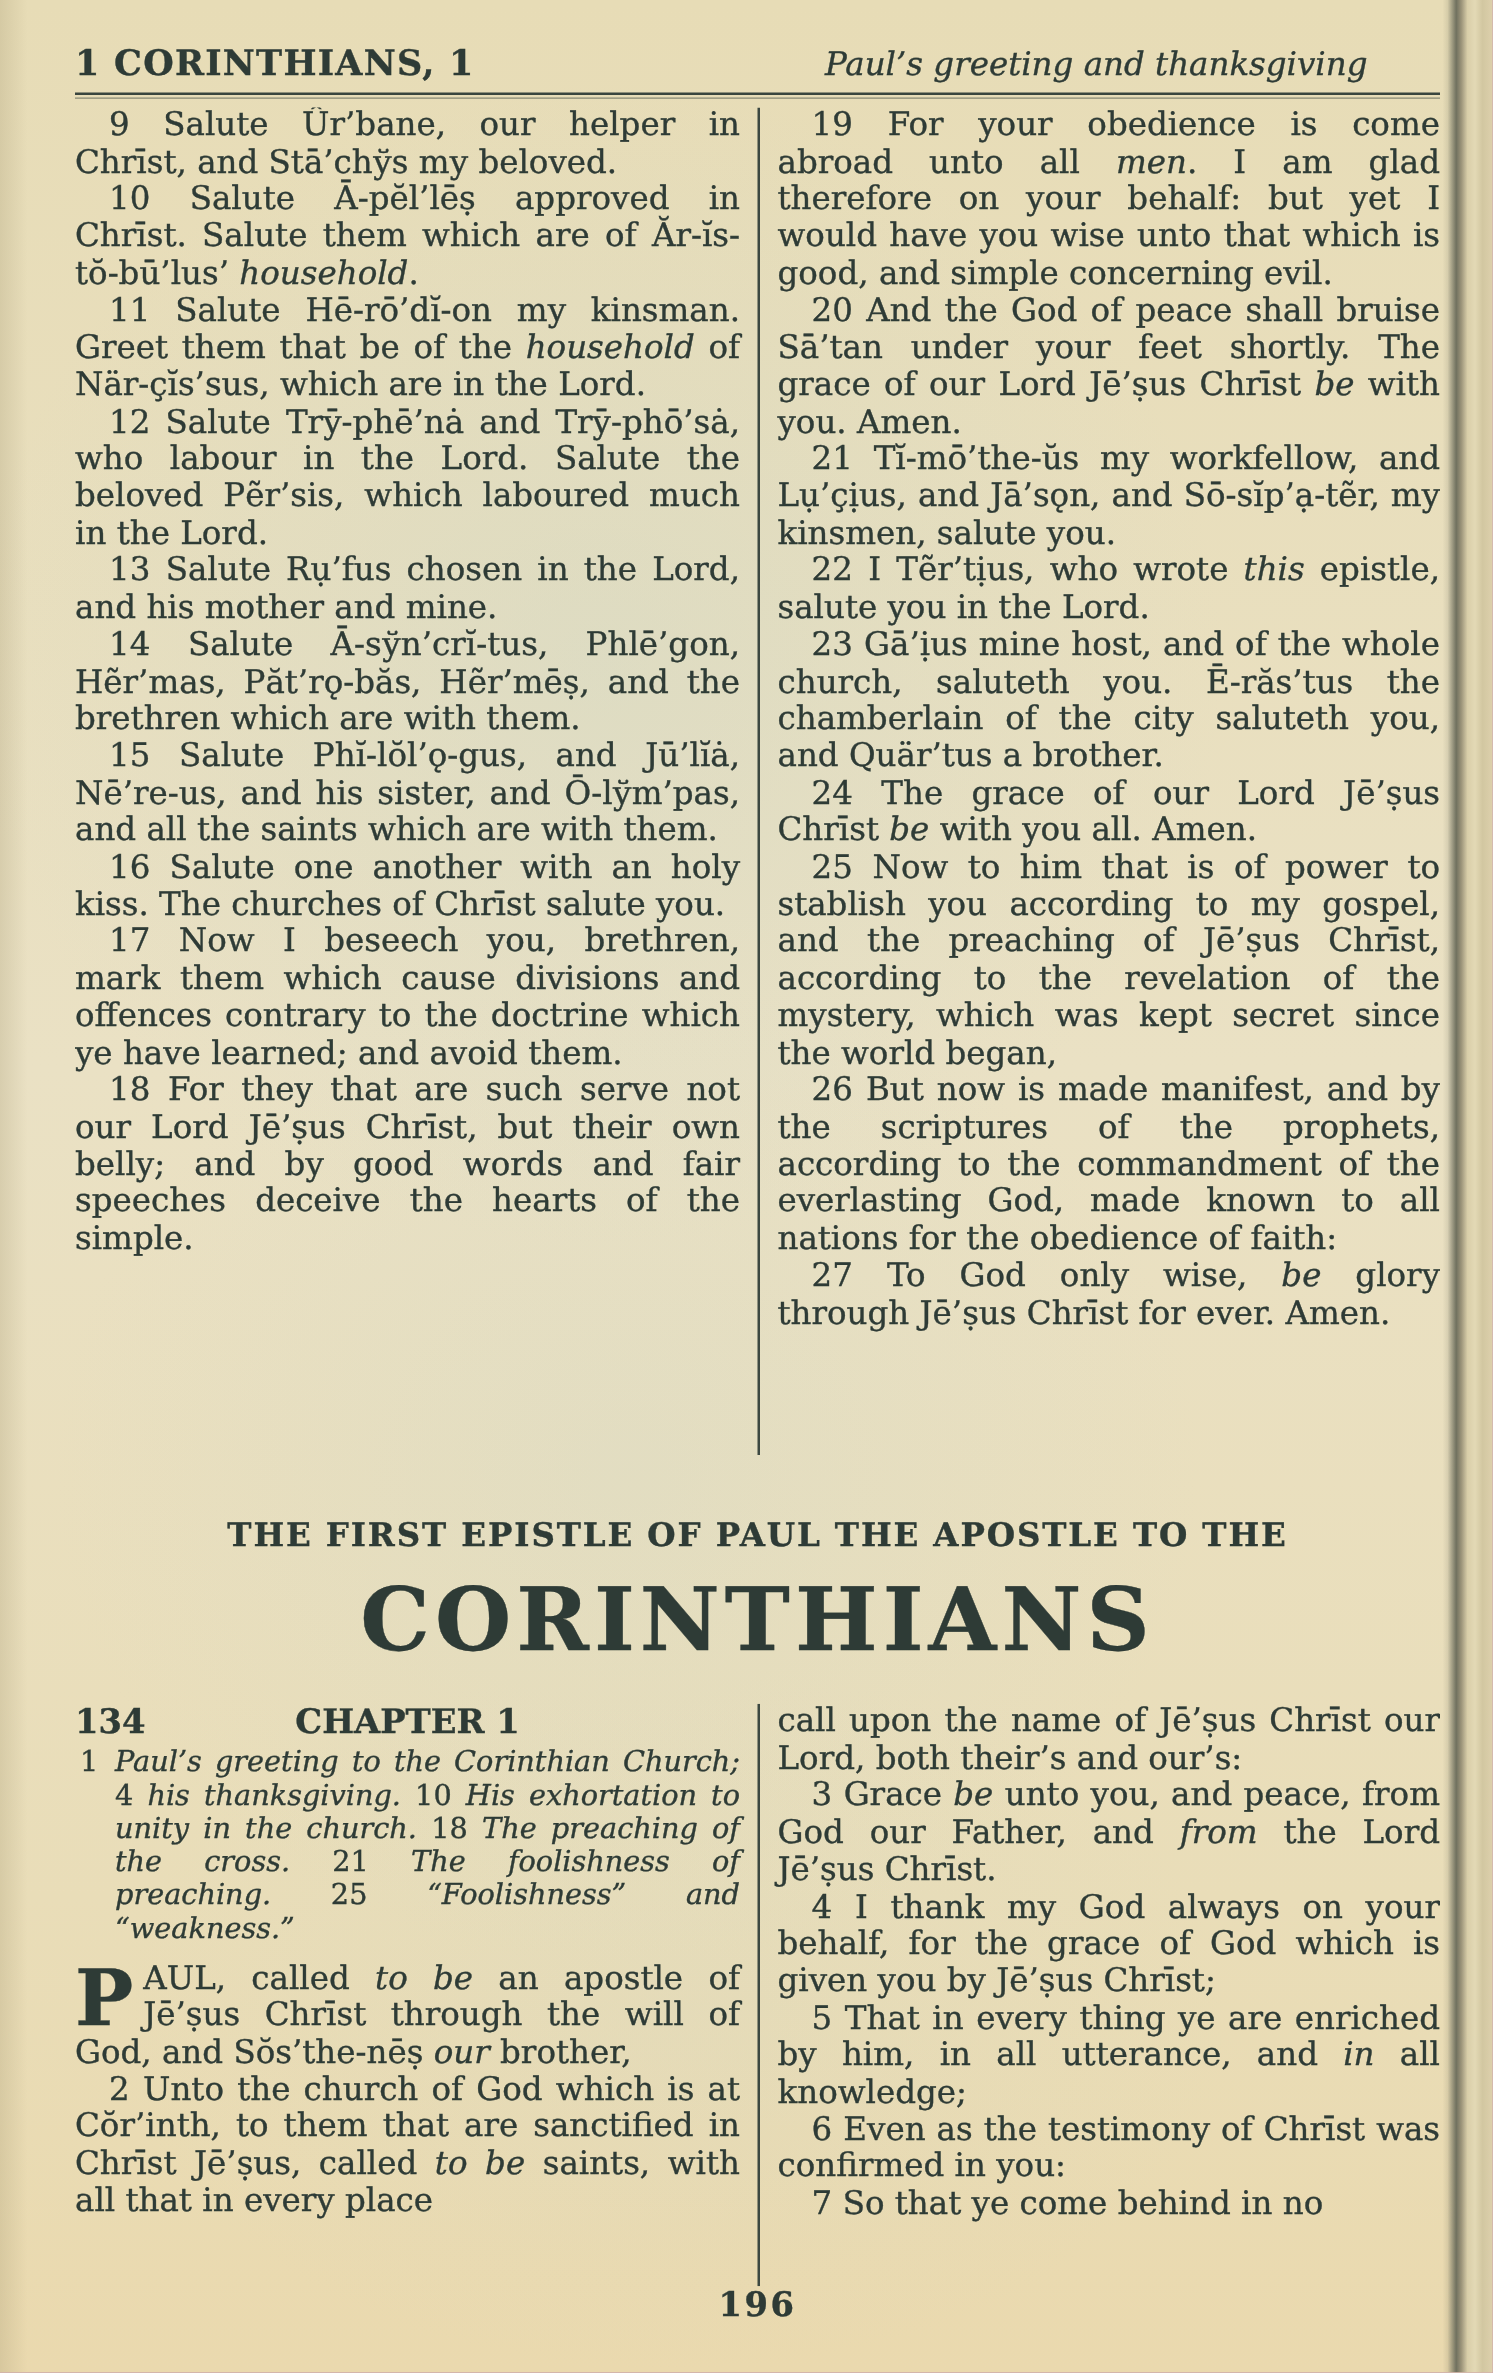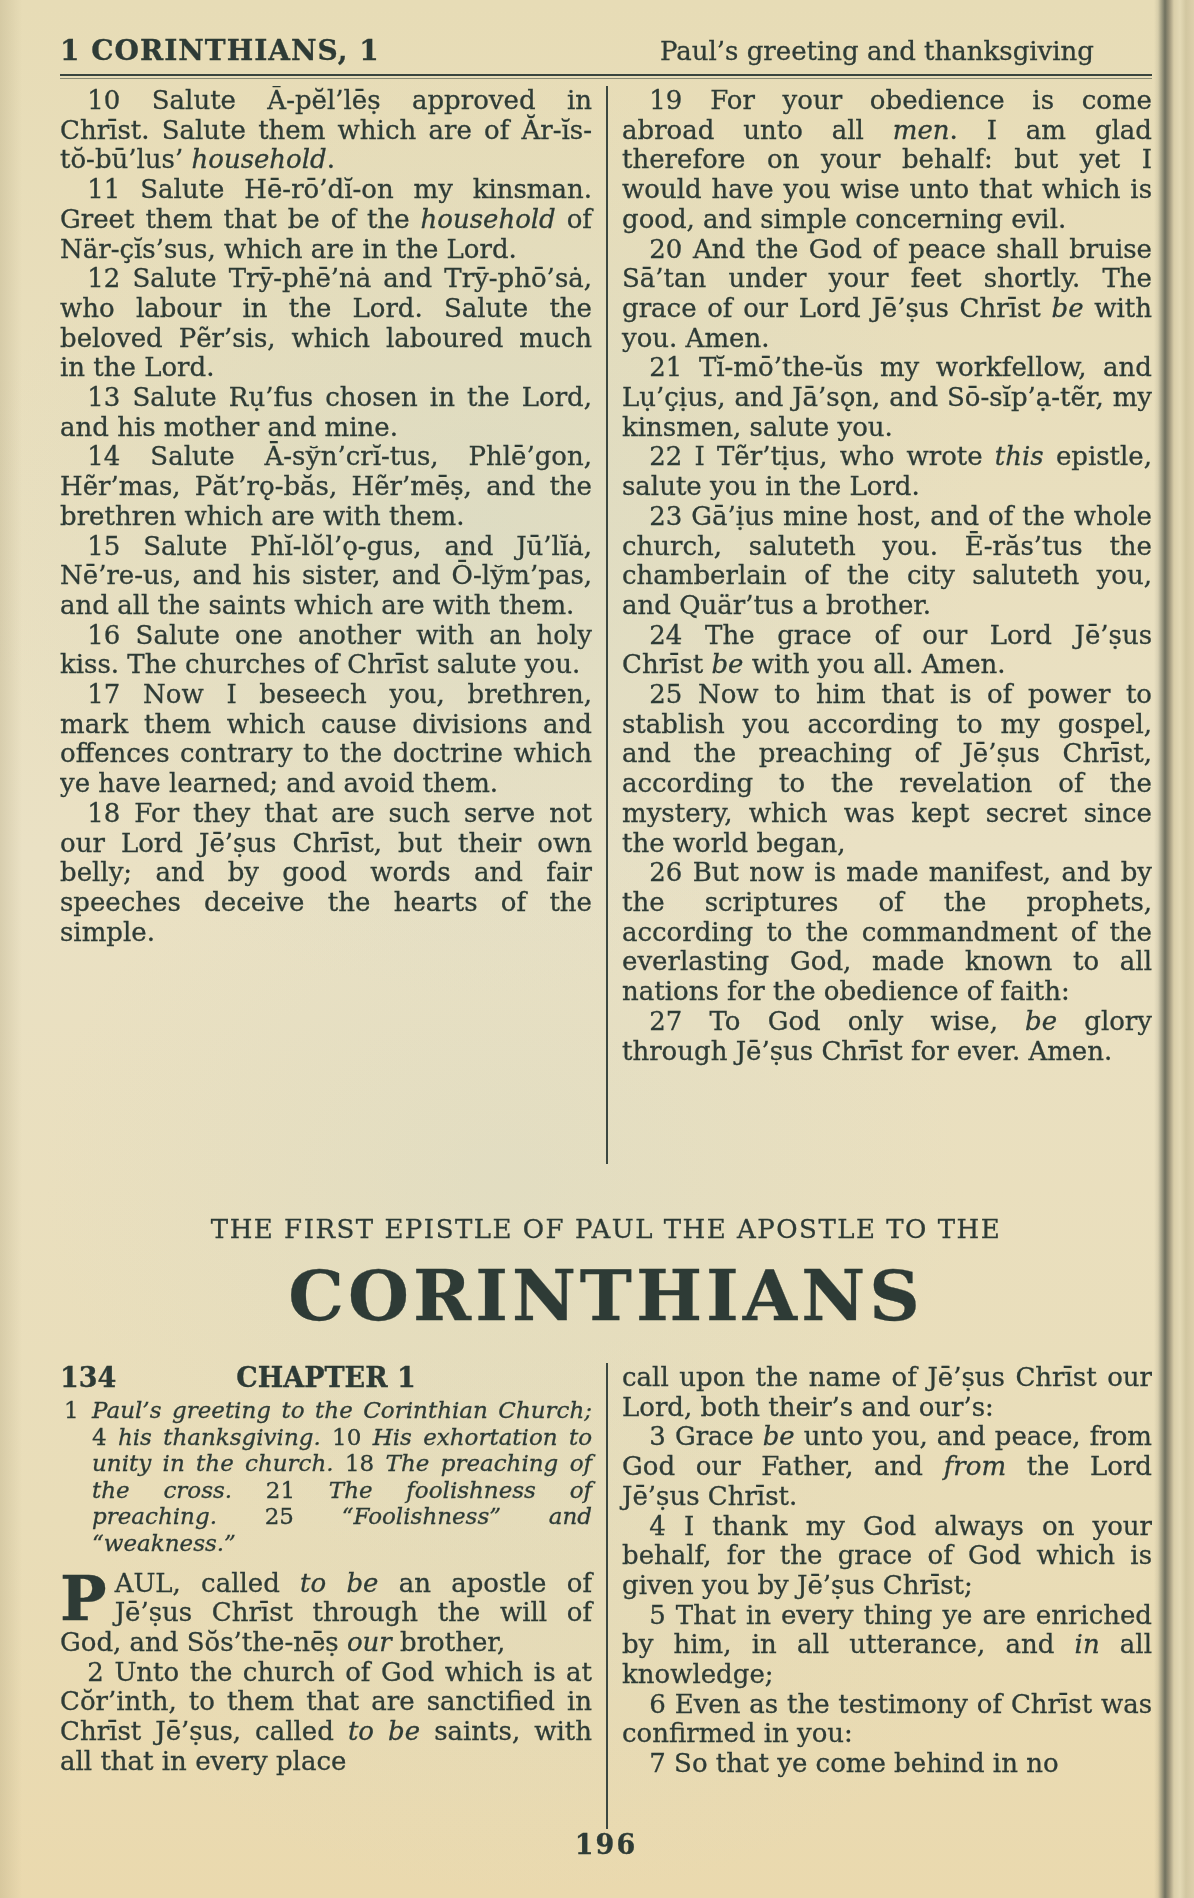"Paul’s greeting and thanksgiving" .h-right { font-style: none -> italic }
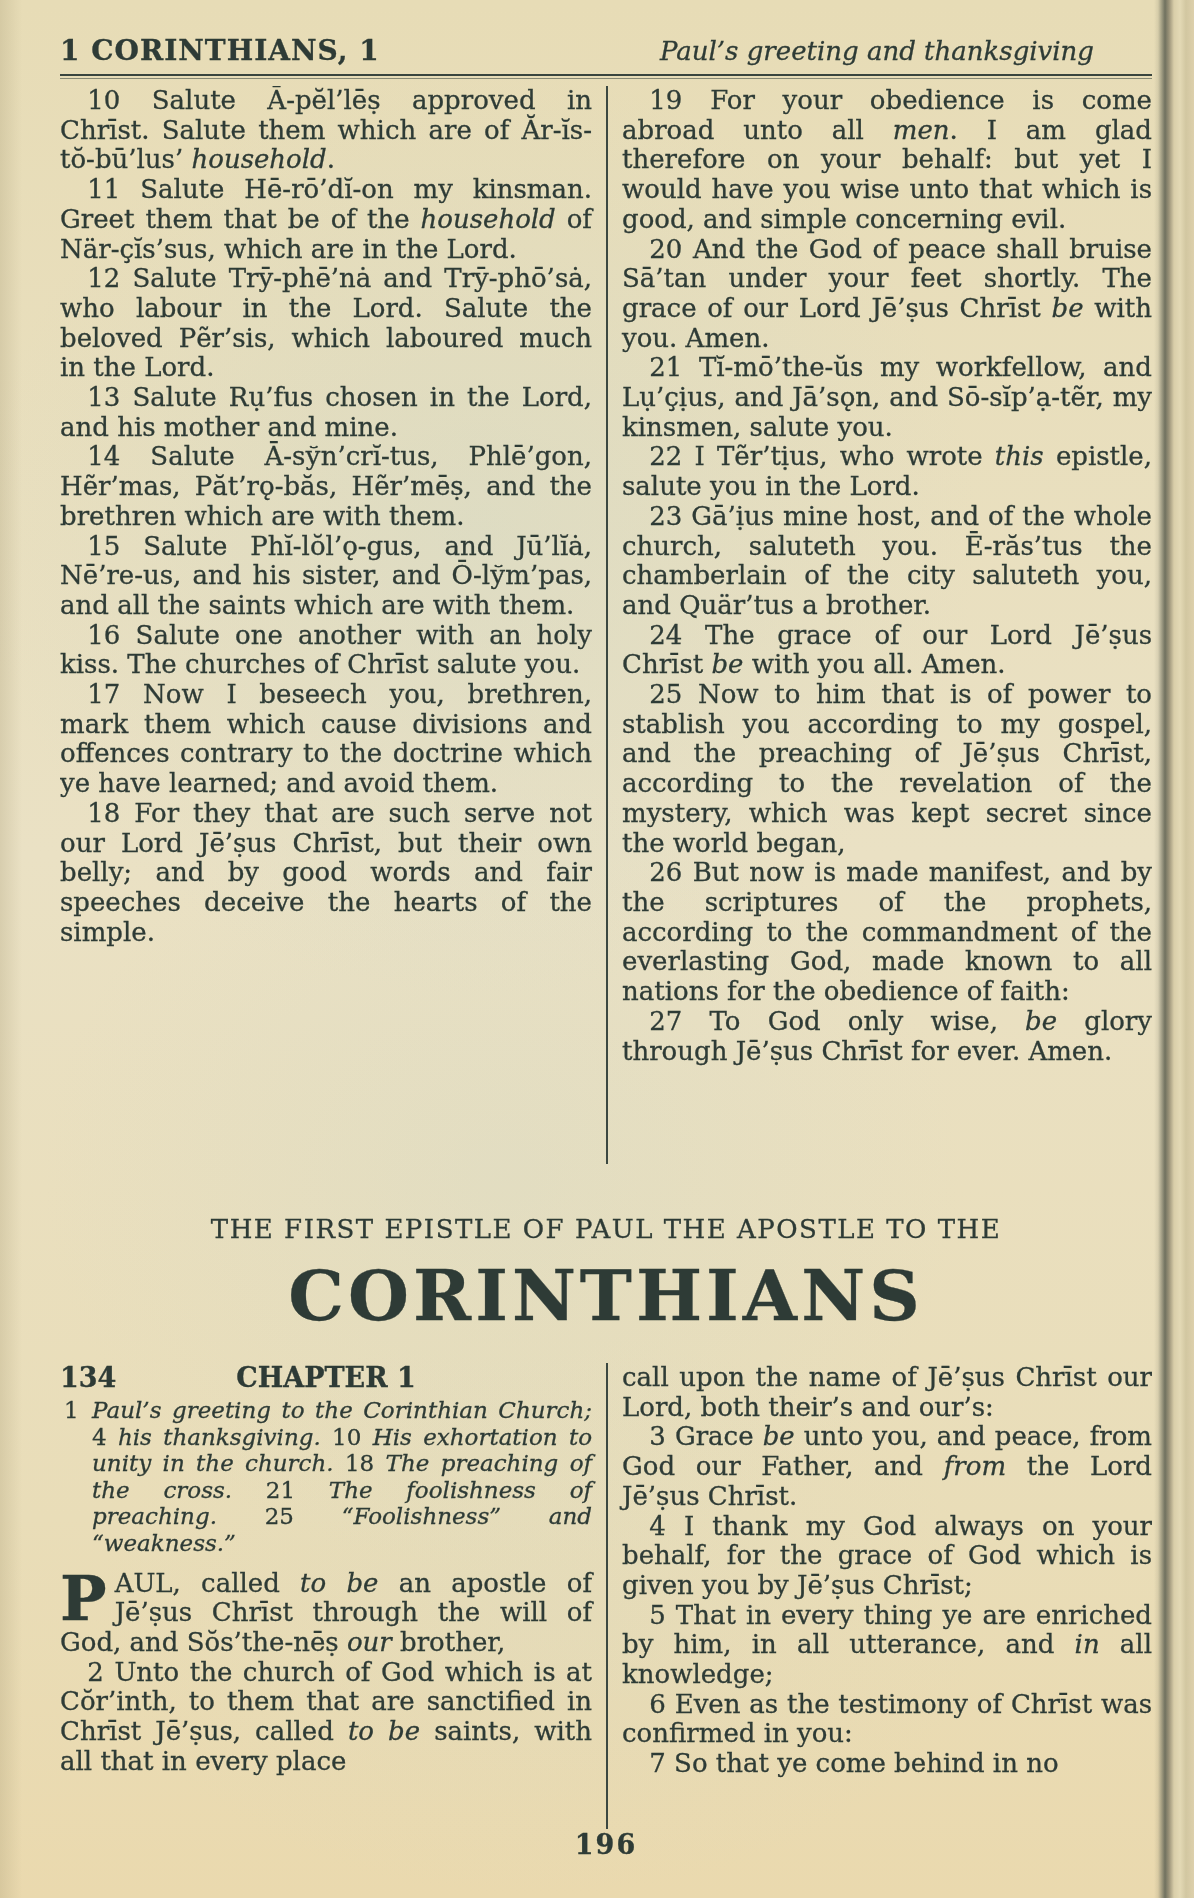"9 Salute Ûr’bane, our helper" p.verse { html: none -> <p><span>9</span> <span>Salute Ûr’bane, our helper in Chrīst, and Stā’chўs my beloved.</span></p> }
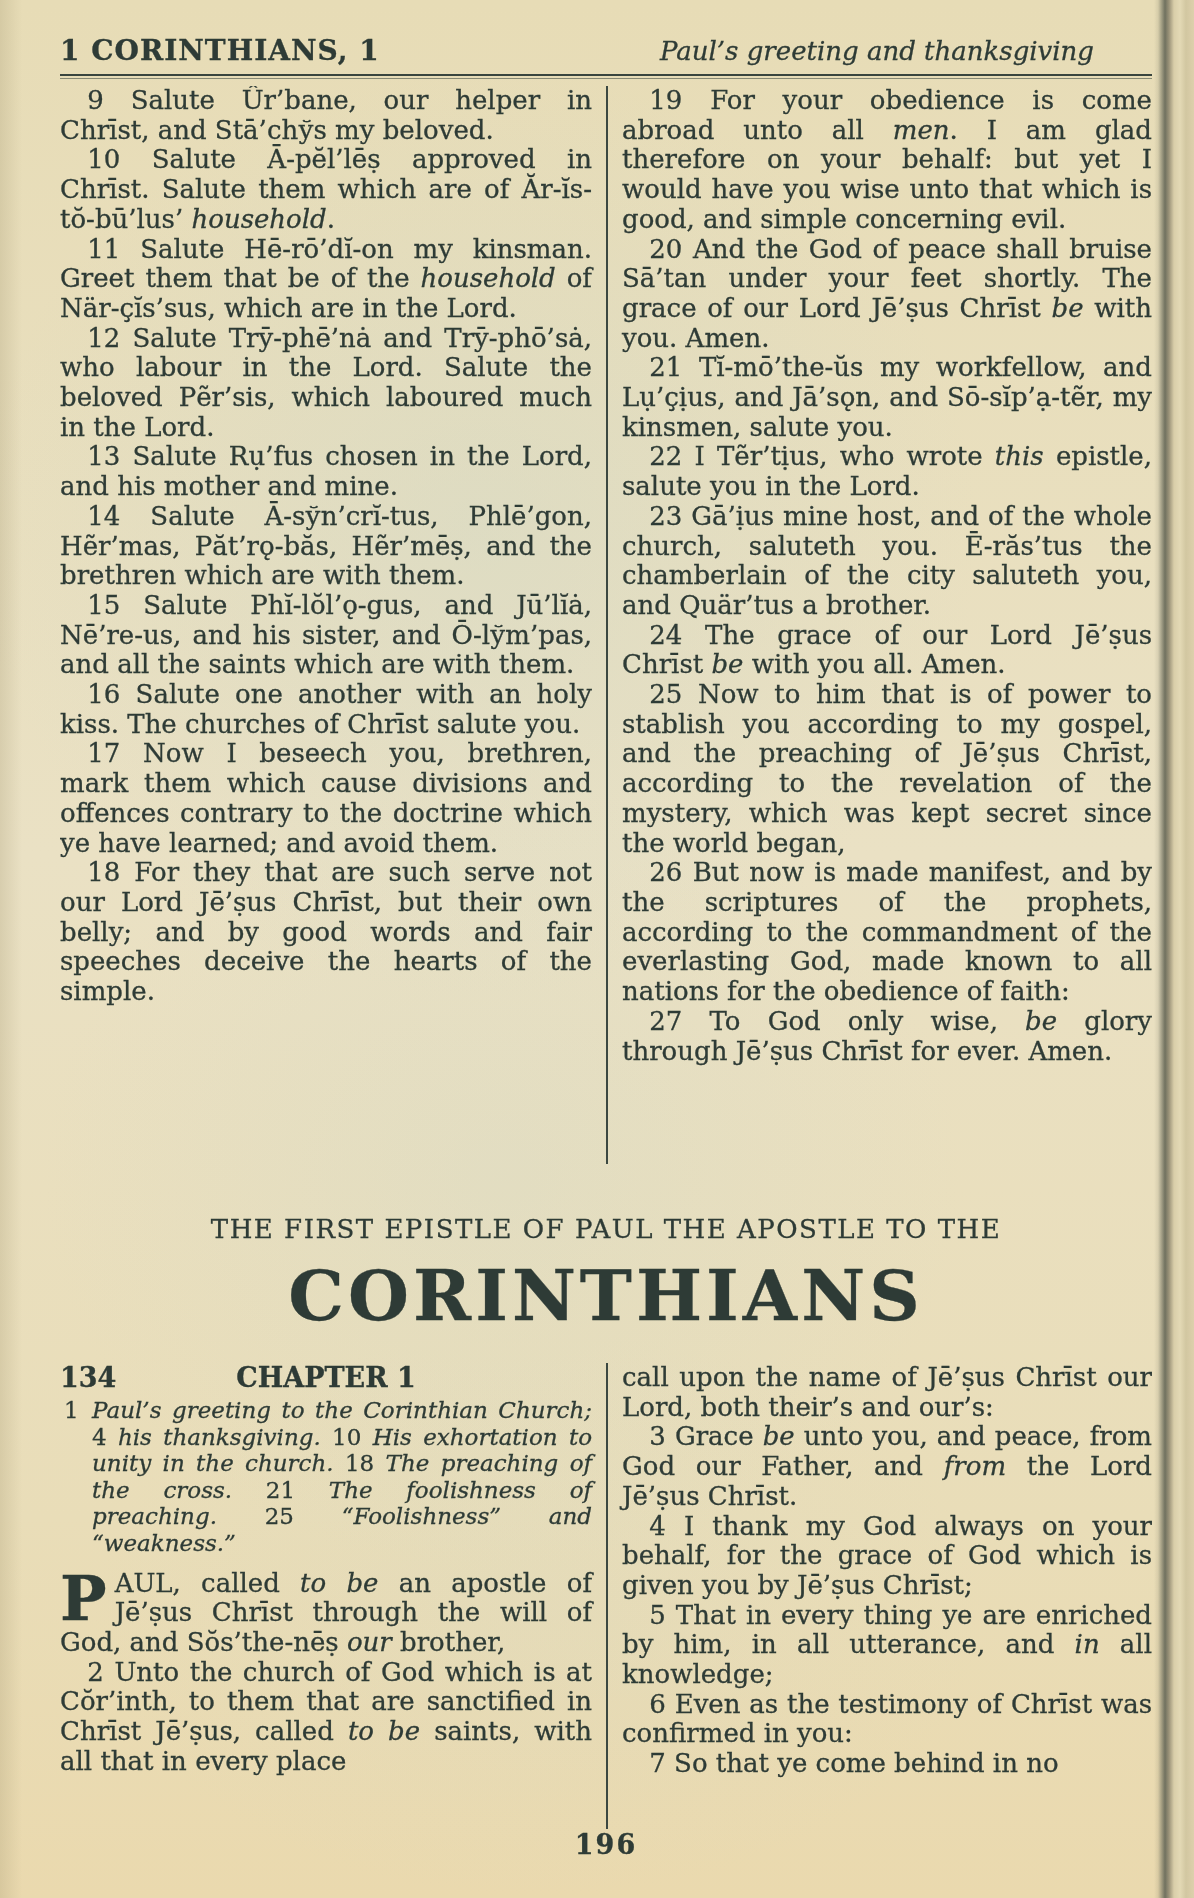"THE FIRST EPISTLE OF PAUL" .kicker { font-weight: normal -> bold }
